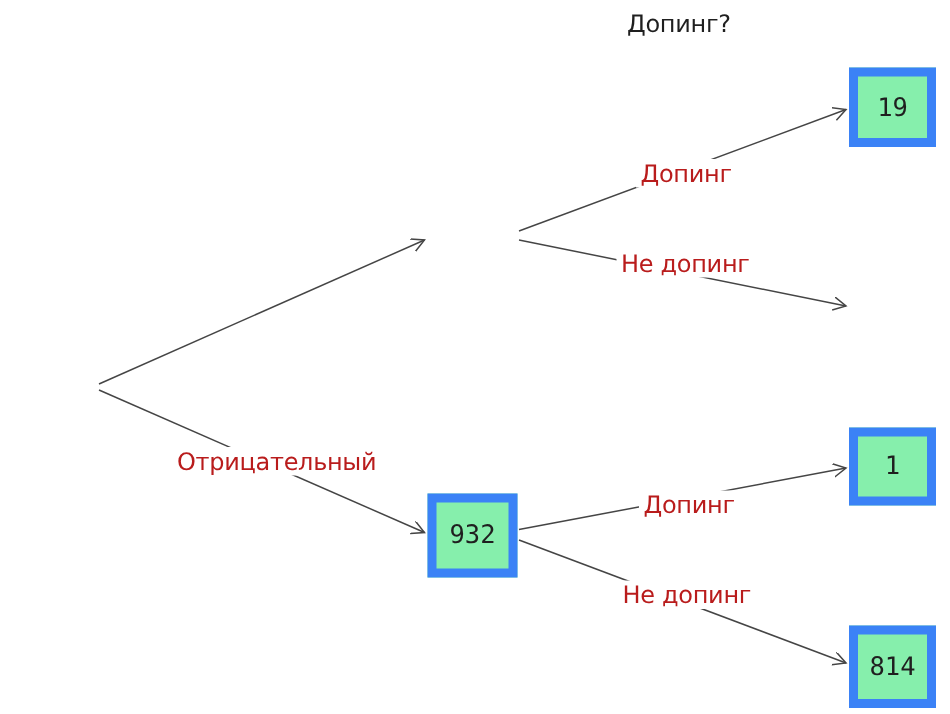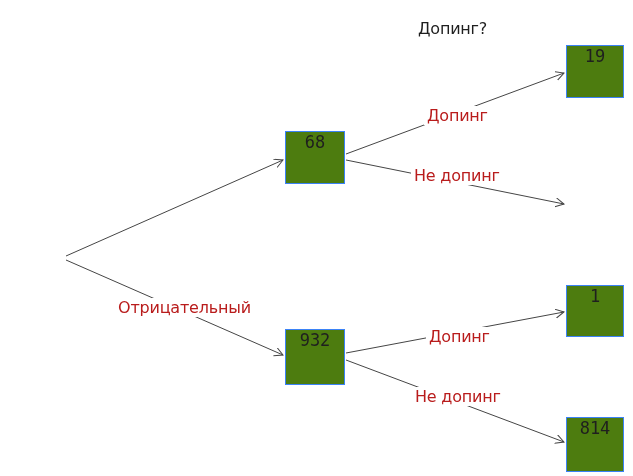"Допинг?" .h-right { margin-top: 13px -> none }
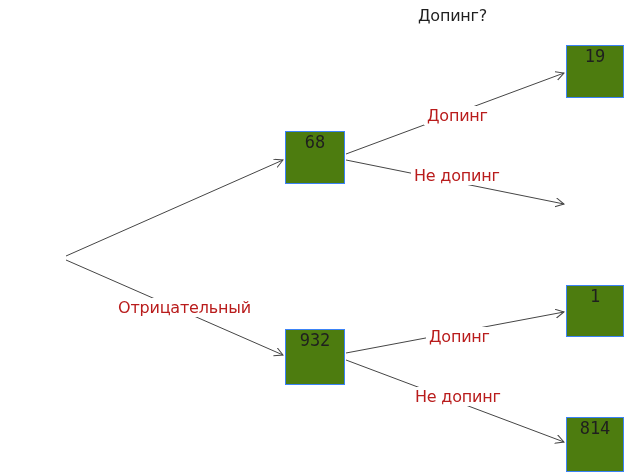"19" .node { align-items: none -> center; background: #4d7c0f -> #86efac; border: 1px solid #3b82f6 -> 6px solid #3b82f6 }
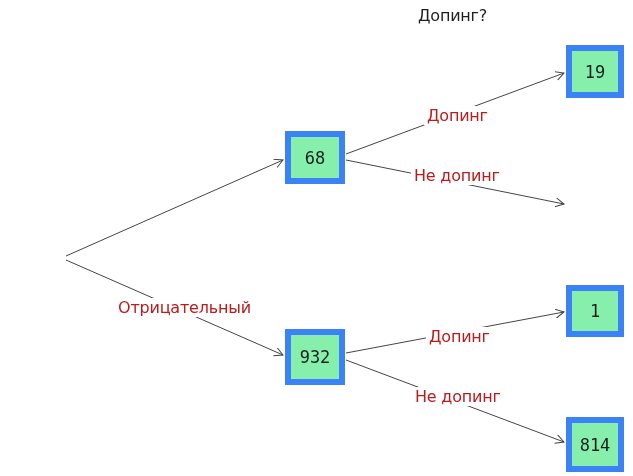"68" div.node { html: <div> <span>68</span> </div> -> none }
